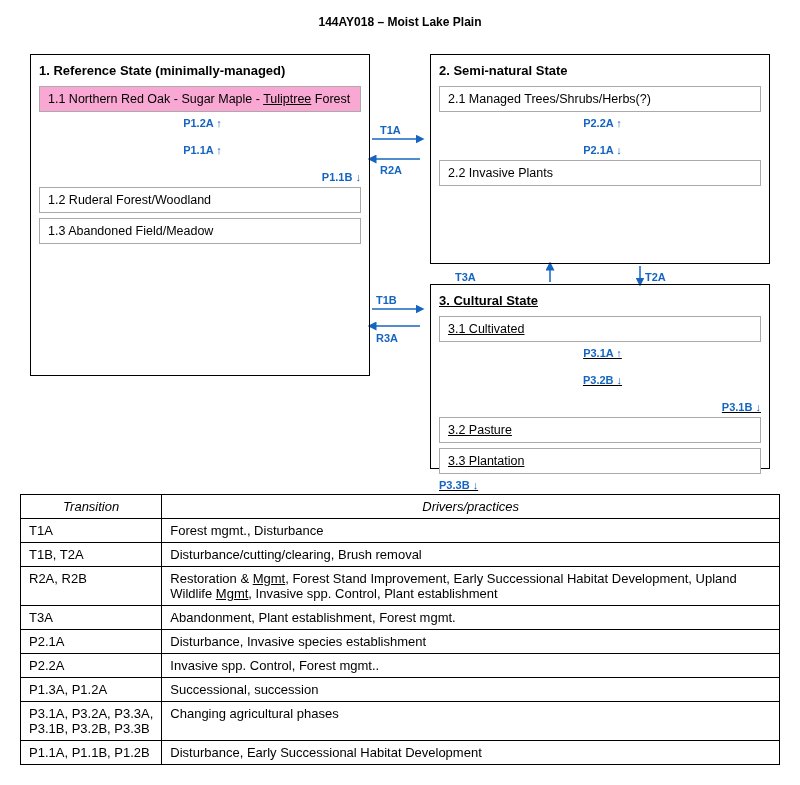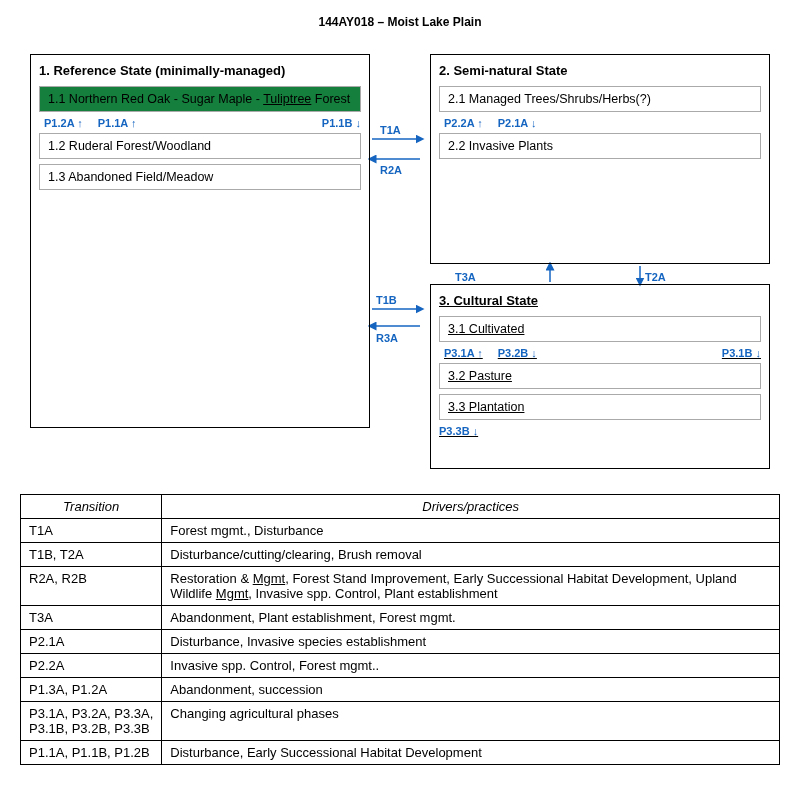"1. Reference State (minimally-managed)" .ref-state { height: 374px -> 322px }
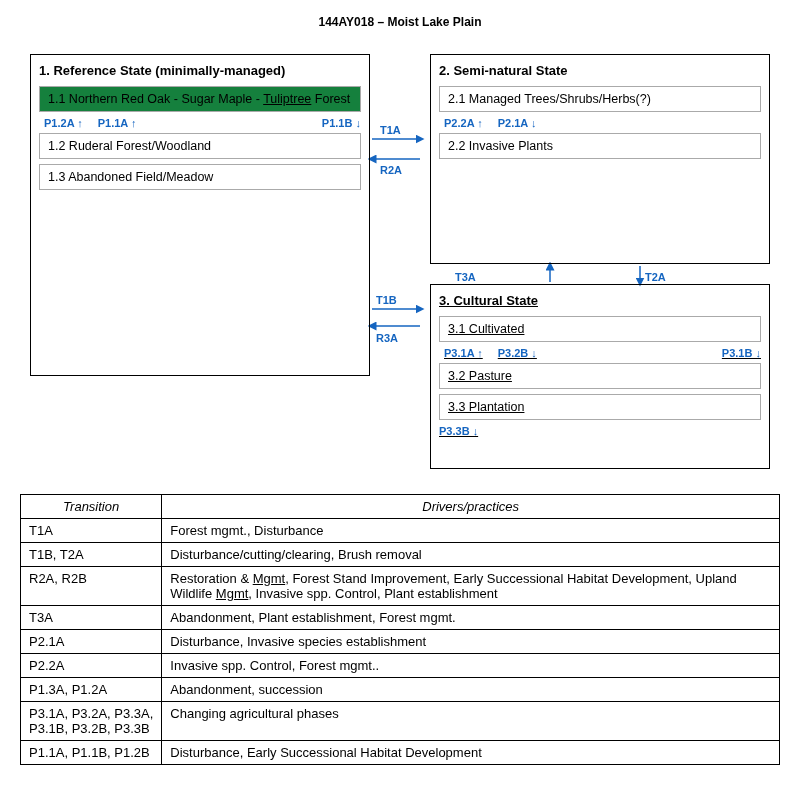"1.1 Northern Red Oak -" .community-box { background: #15803d -> #f9a8d4 }
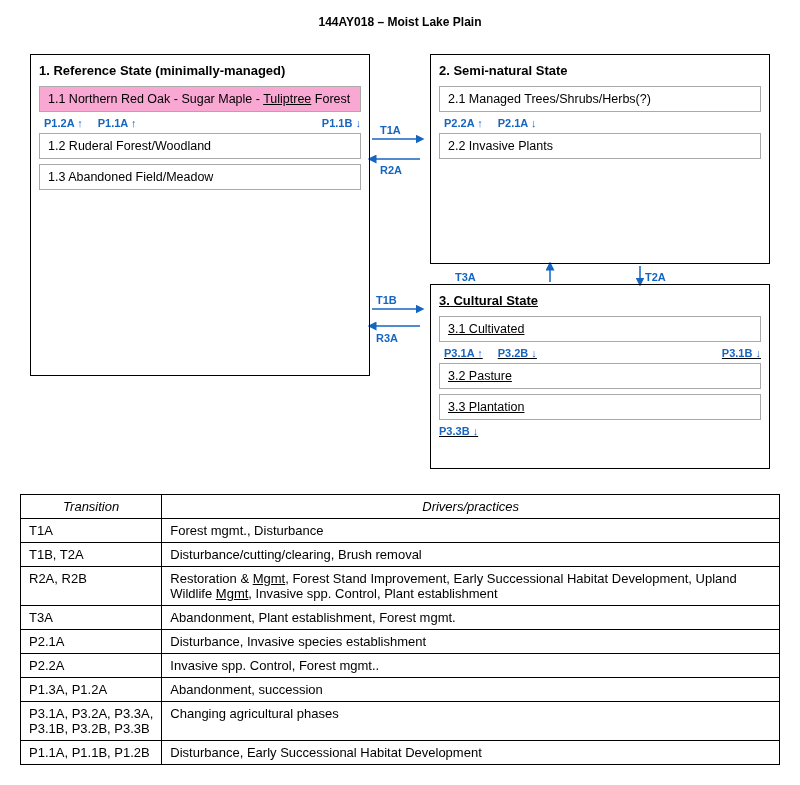"P1.2A ↑" .pathways { flex-direction: none -> column }
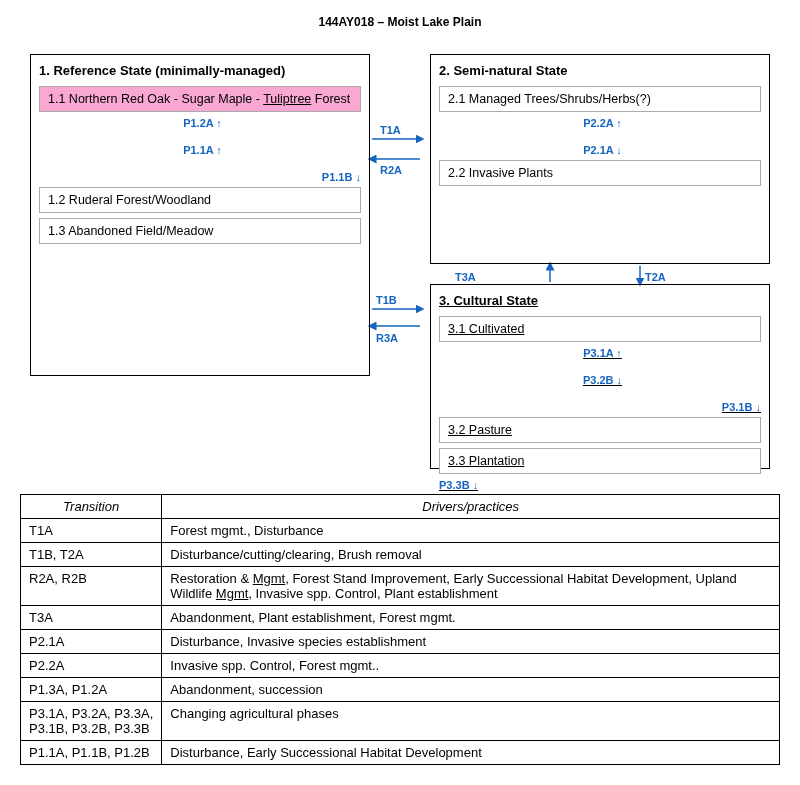"Abandonment, succession" td { text: Abandonment -> Successional }
